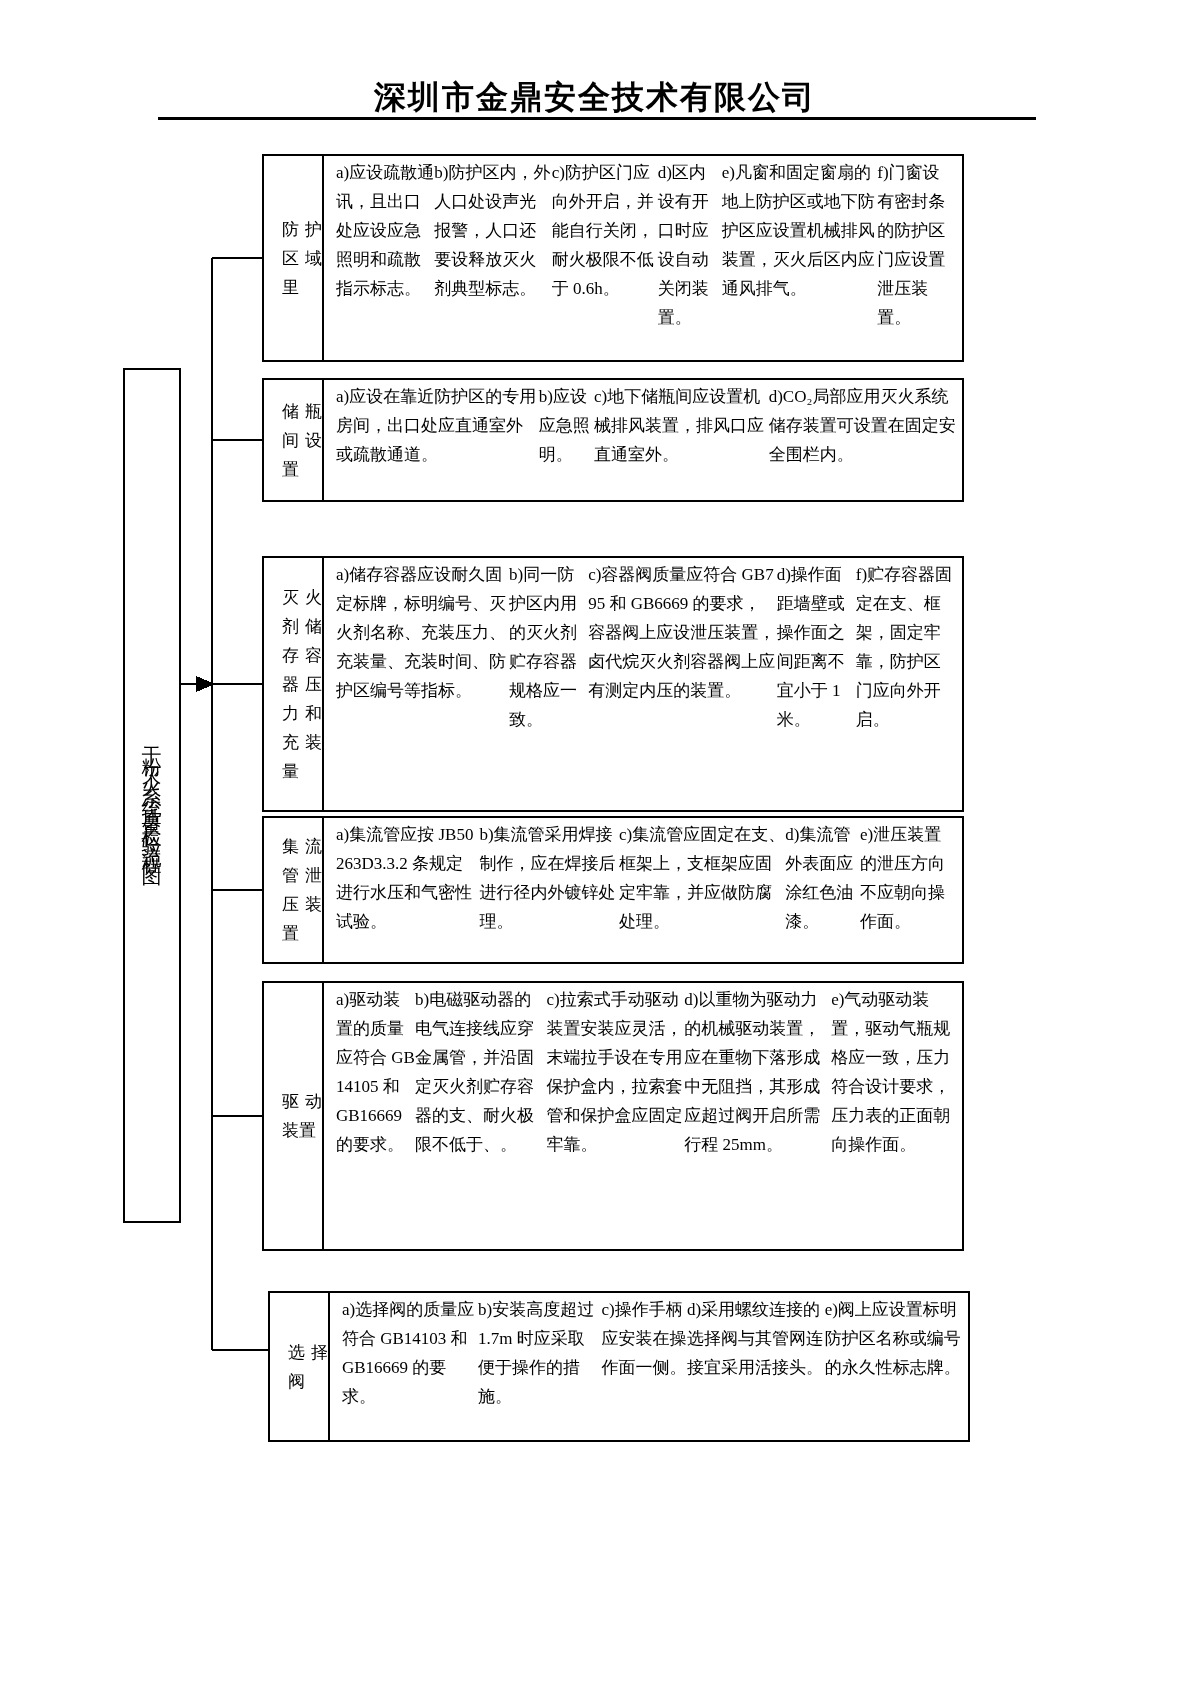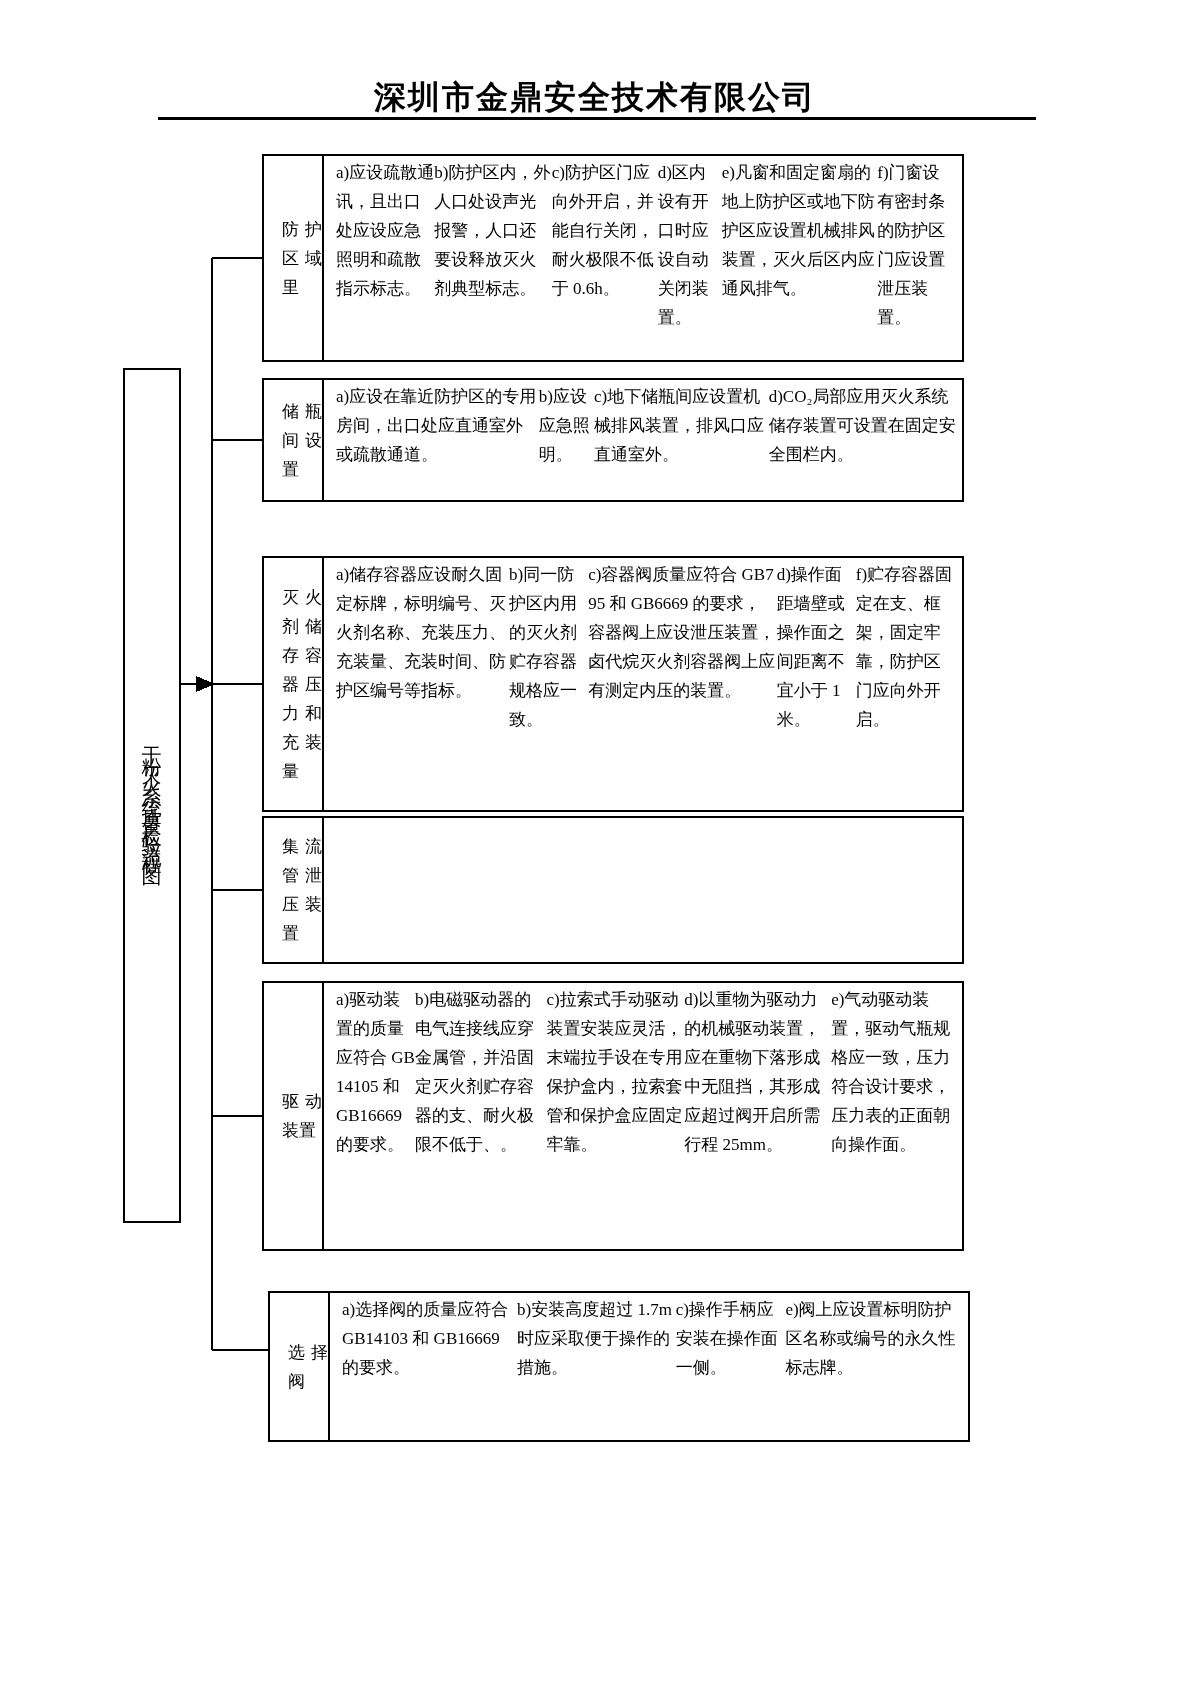"a)集流管应按 JB50263D3.3.2 条规定进行水压和气密性试验。" div.node-items { html: none -> <div> <p>a)集流管应按 JB50263D3.3.2 条规定进行水压和气密性试验。</p> <p>b)集流管采用焊接制作，应在焊接后进行径内外镀锌处理。</p> <p>c)集流管应固定在支、框架上，支框架应固定牢靠，并应做防腐处理。</p> <p>d)集流管外表面应涂红色油漆。</p> <p>e)泄压装置的泄压方向不应朝向操作面。</p> </div> }
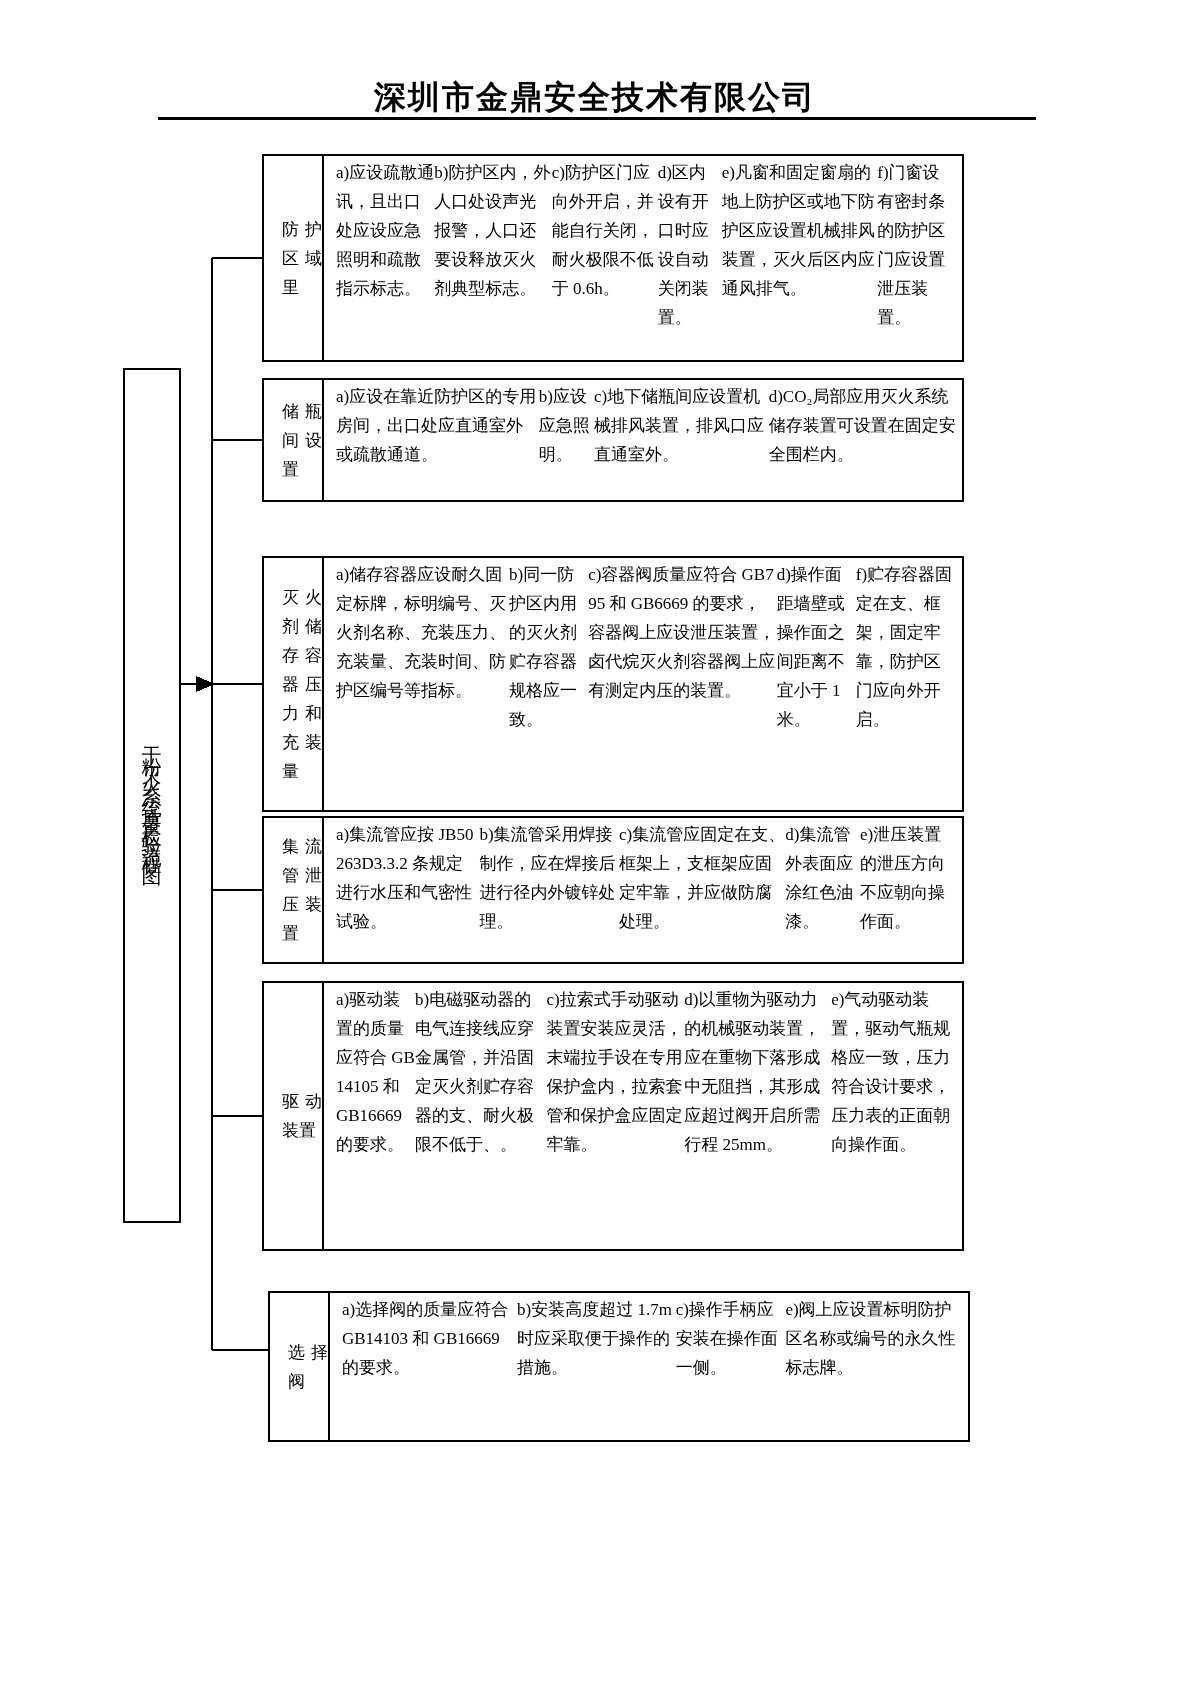"d)采用螺纹连接的选择阀与其管网连接宜采用活接头。" p.item { html: none -> <p>d)采用螺纹连接的选择阀与其管网连接宜采用活接头。</p> }
